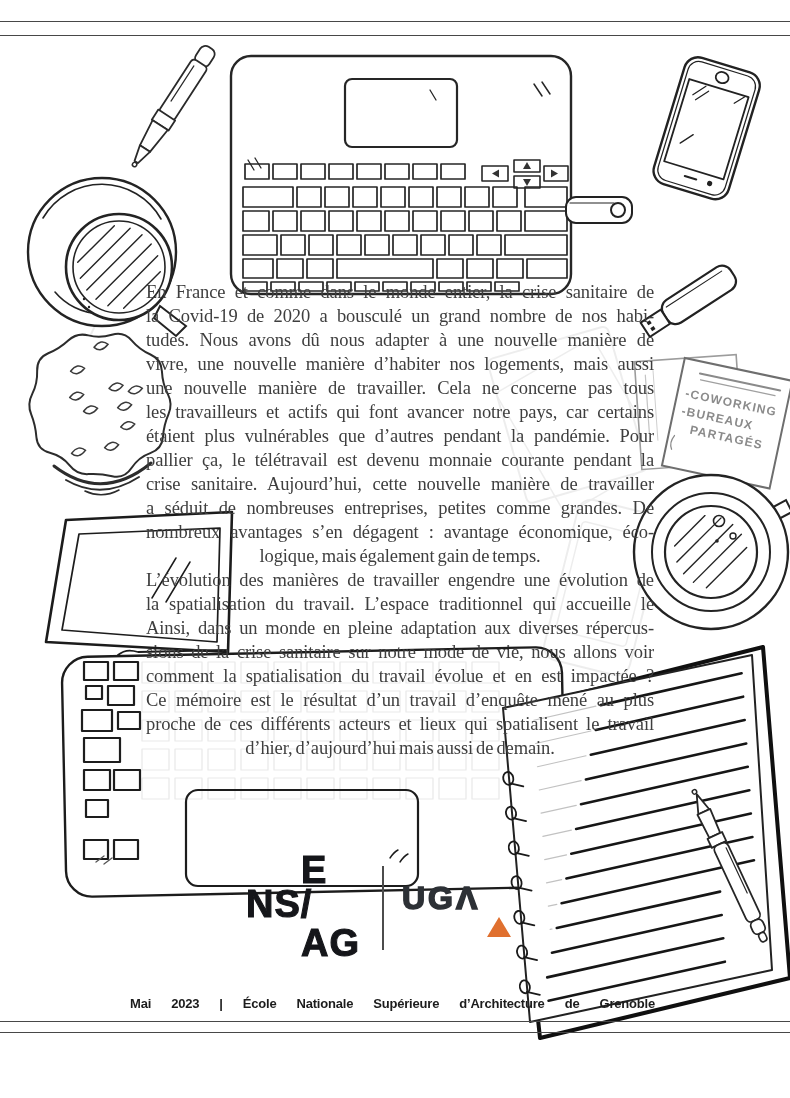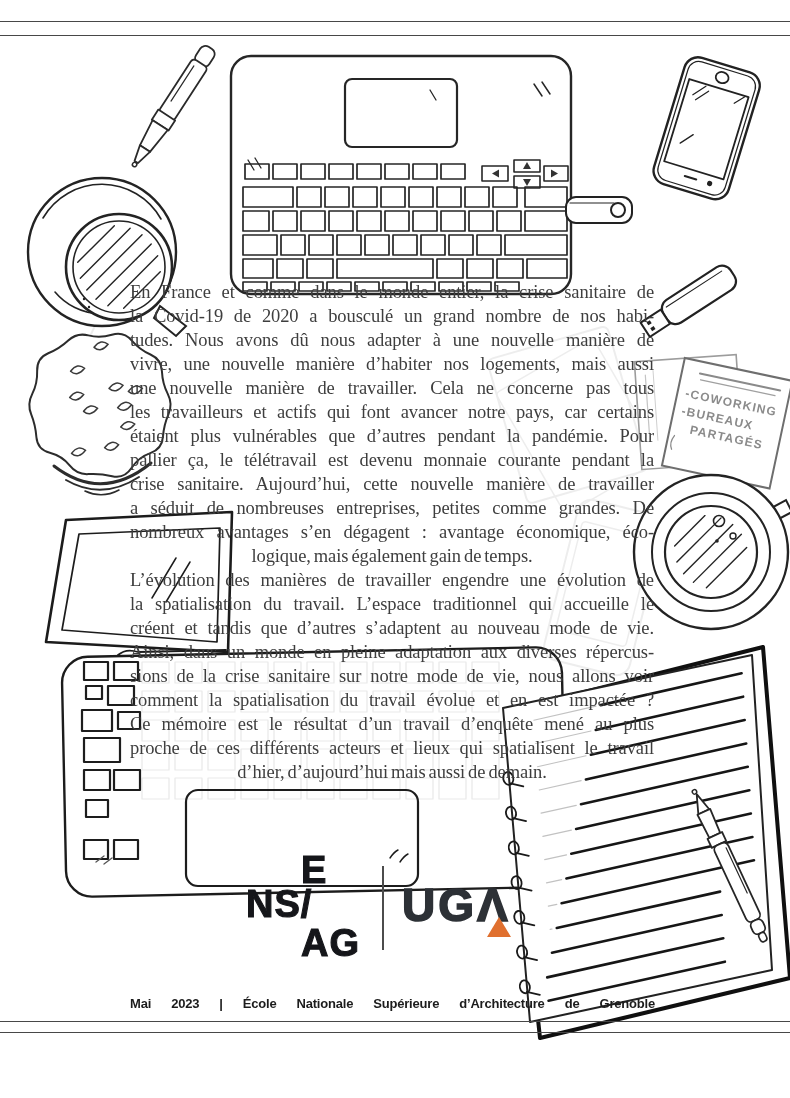"En France et comme dans" .tline { margin-left: none -> 16px }
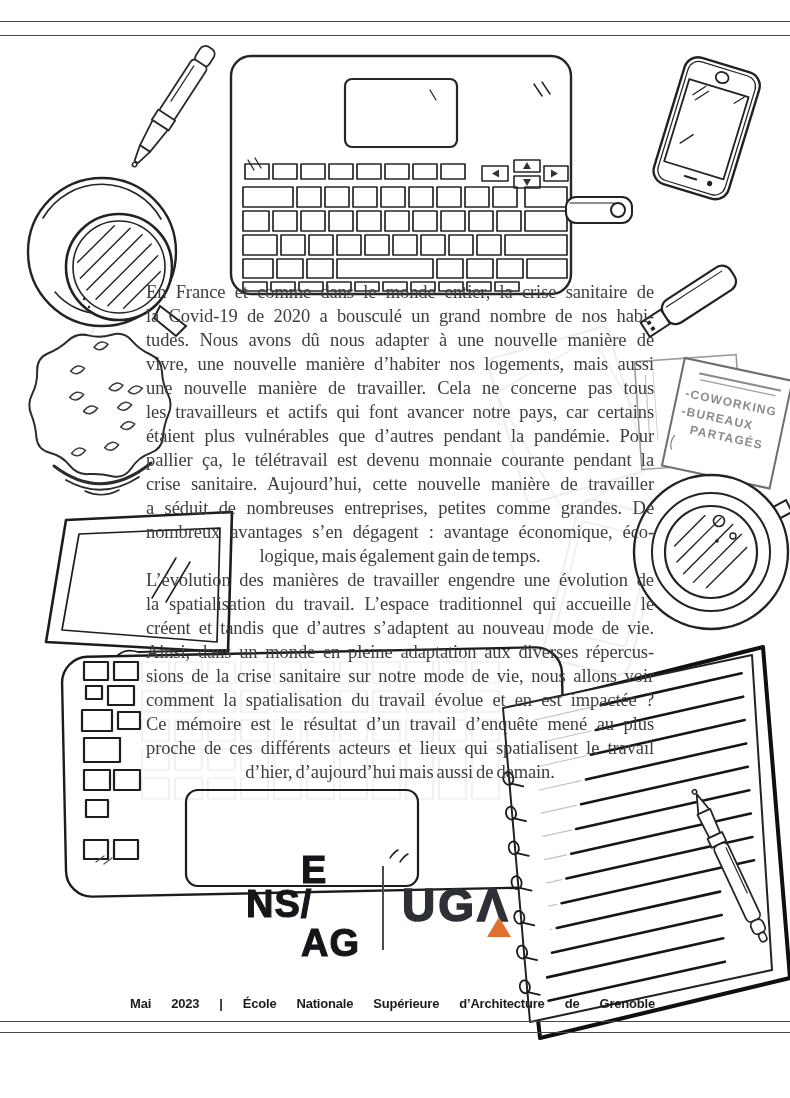"créent et tandis que d’autres" div.tline { html: <div>créent et tandis que d’autres s’adaptent au nouveau mode de vie.</div> -> none }
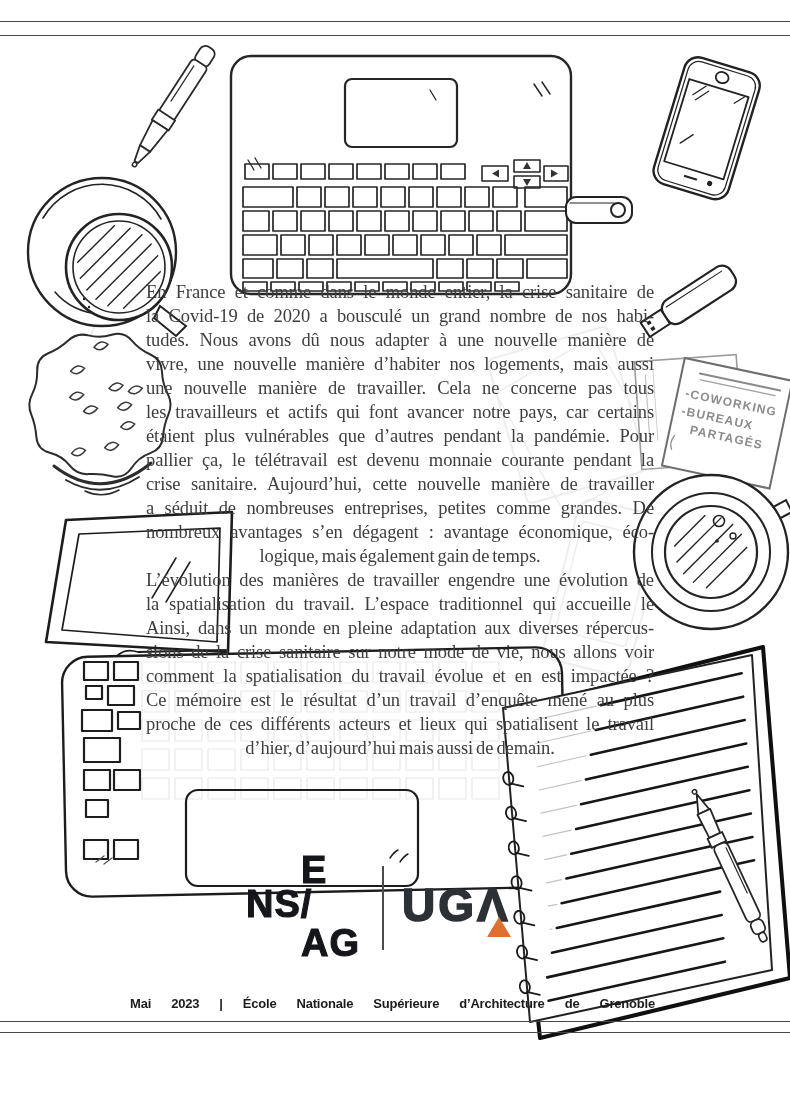"UGΛ" .uga { font-size: 46px -> 32px }
